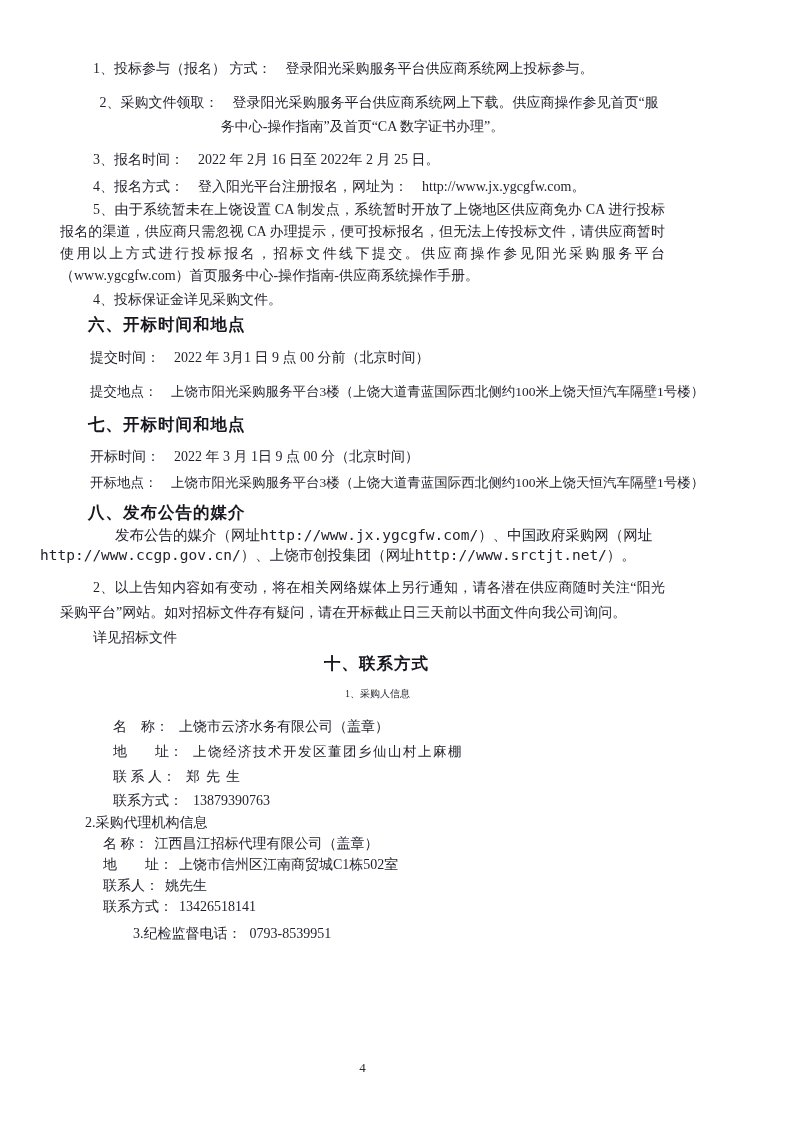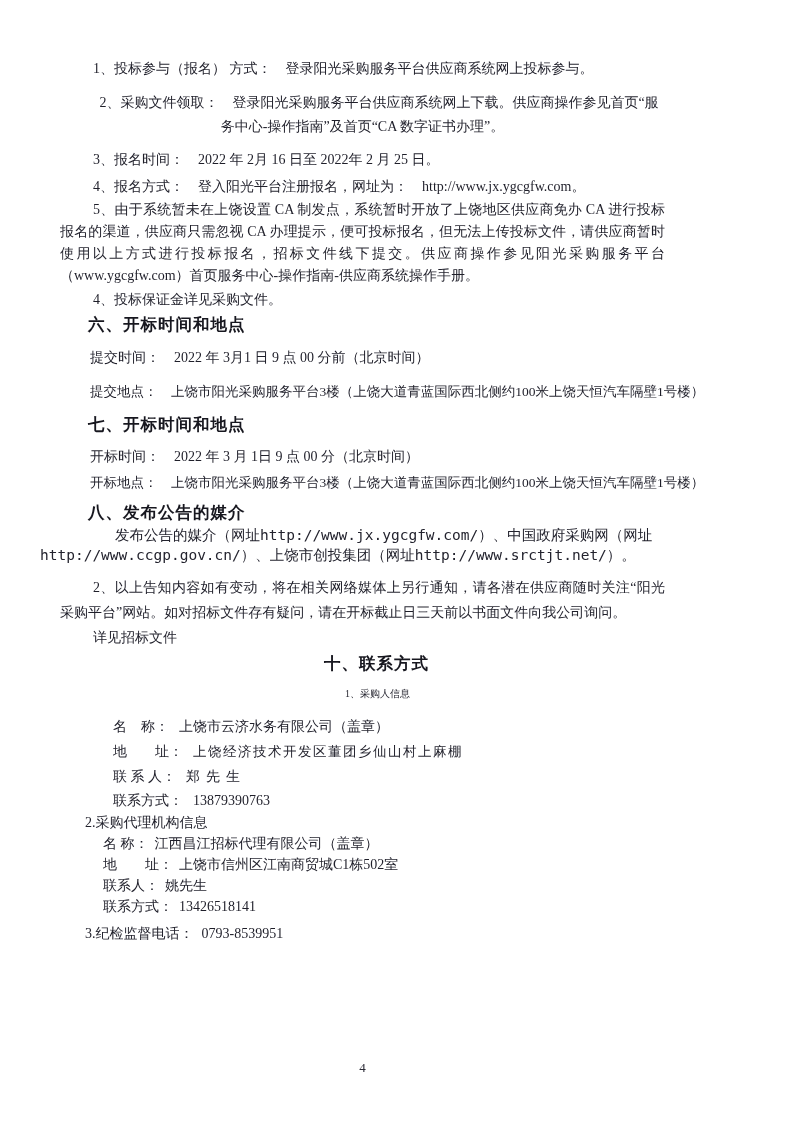"3.纪检监督电话：" .discipline .c-label { margin-left: none -> 48px }
